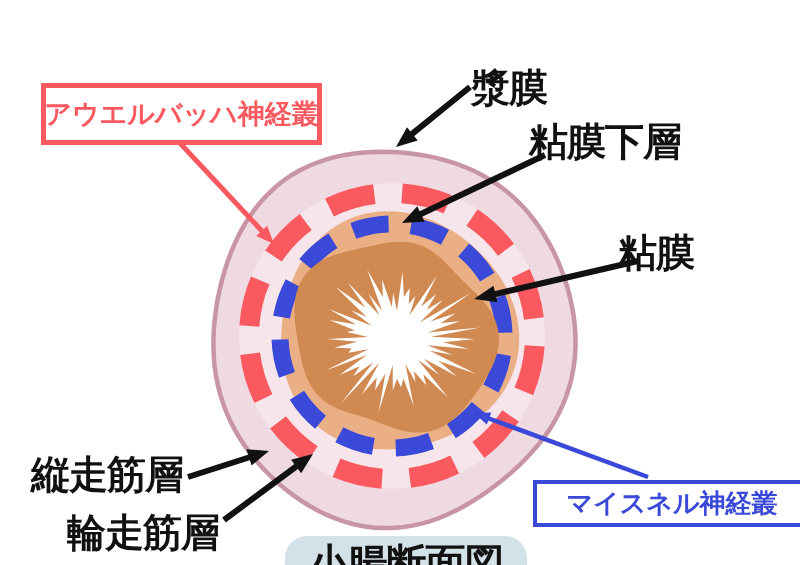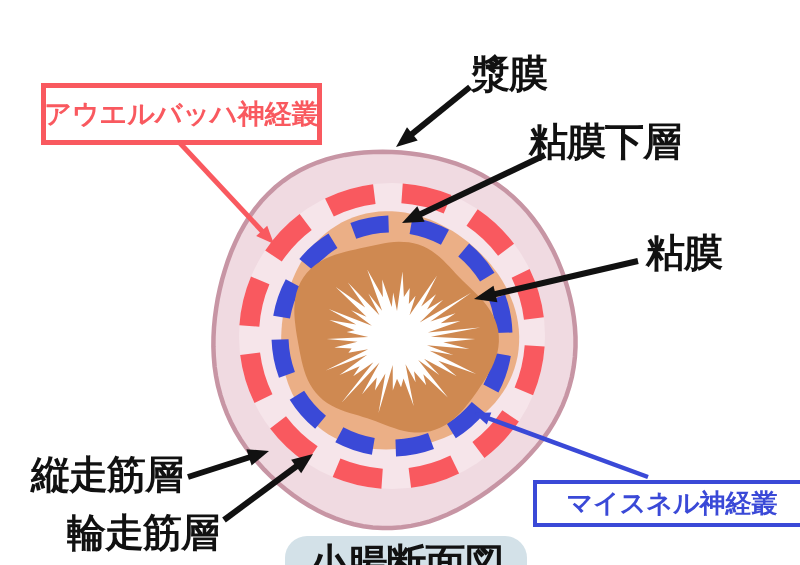"漿膜" #lbl-serosa { top: 7px -> 21px }
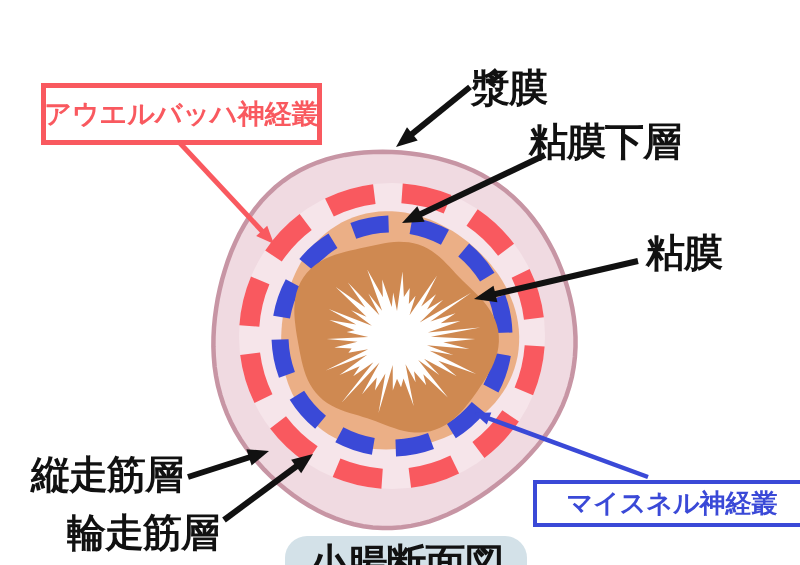"粘膜" #lbl-mucosa { left: 646px -> 618px }
